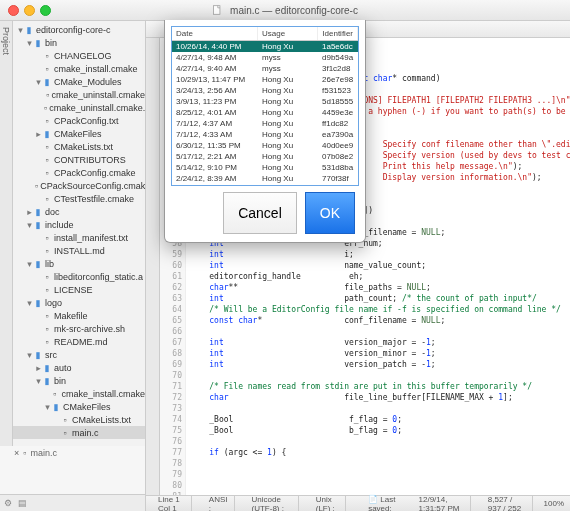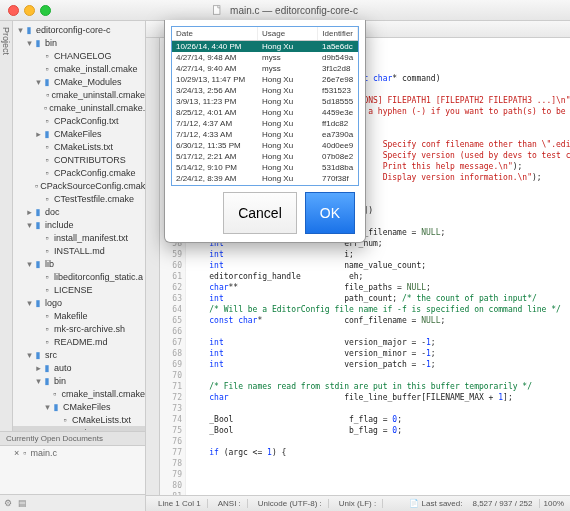"Currently Open Documents" div.open-docs-header { html: <div> <span>Currently Open Documents</span> </div> -> none }
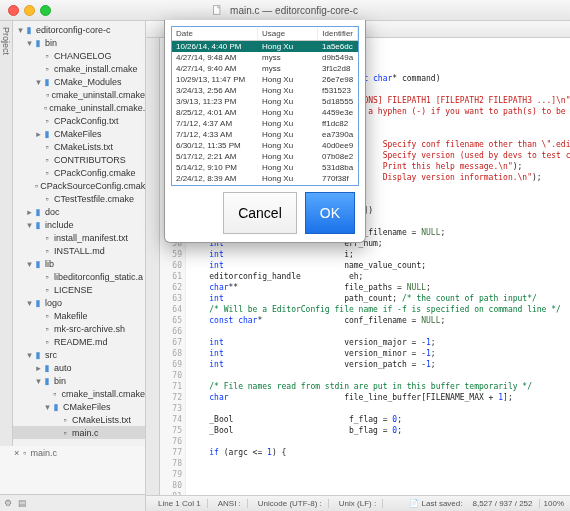"Line 1 Col 1" .statusbar { gap: 4px -> 11px }
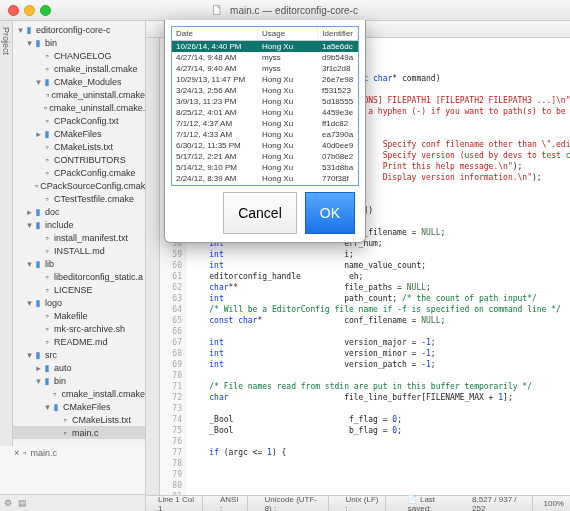"12/9/14, 1:31:57 PM" span.cell { html: none -> <span>12/9/14, 1:31:57 PM</span> }
